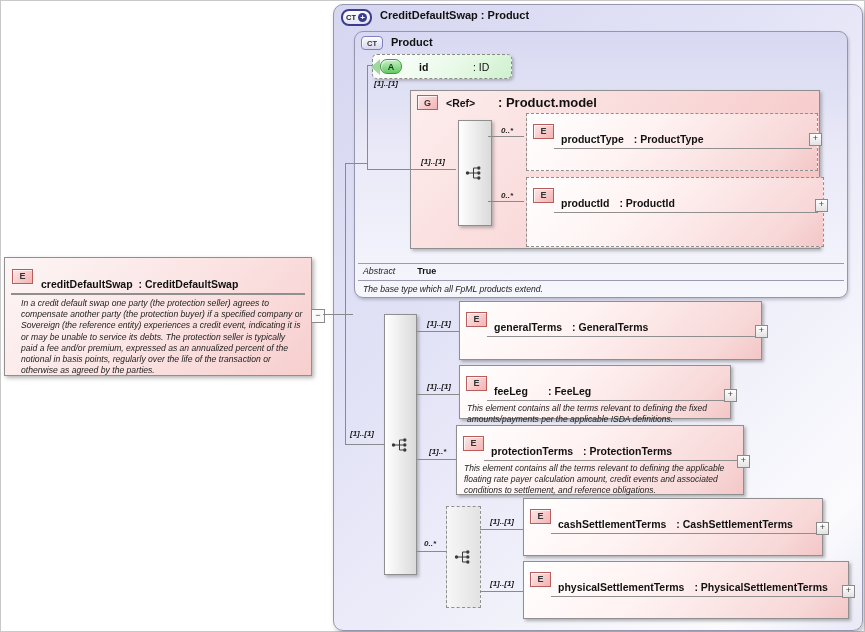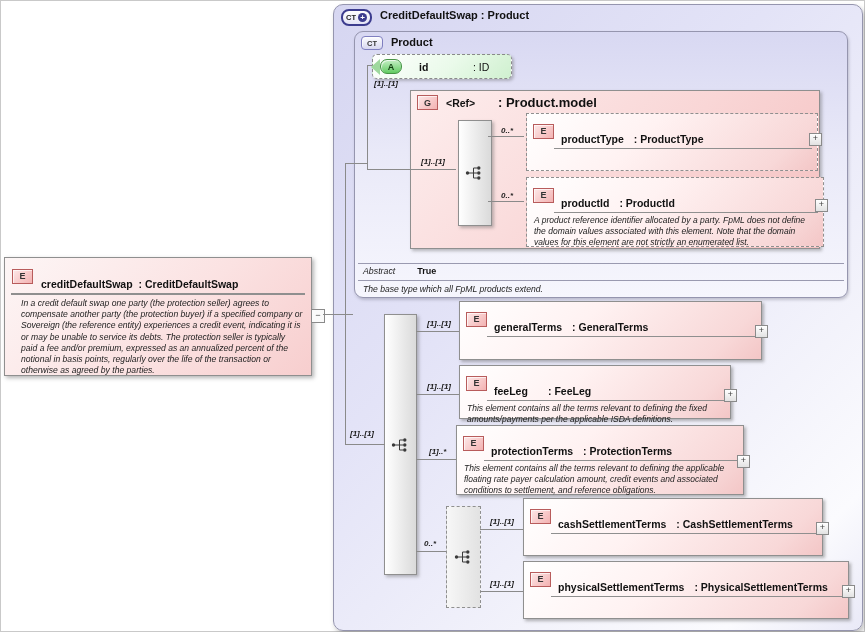"A product reference identifier allocated" div.el-doc { html: <div>A product reference identifier allocated by a party. FpML does not define the domain values associated with this element. Note that the domain values for this element are not strictly an enumerated list.</div> -> none }
